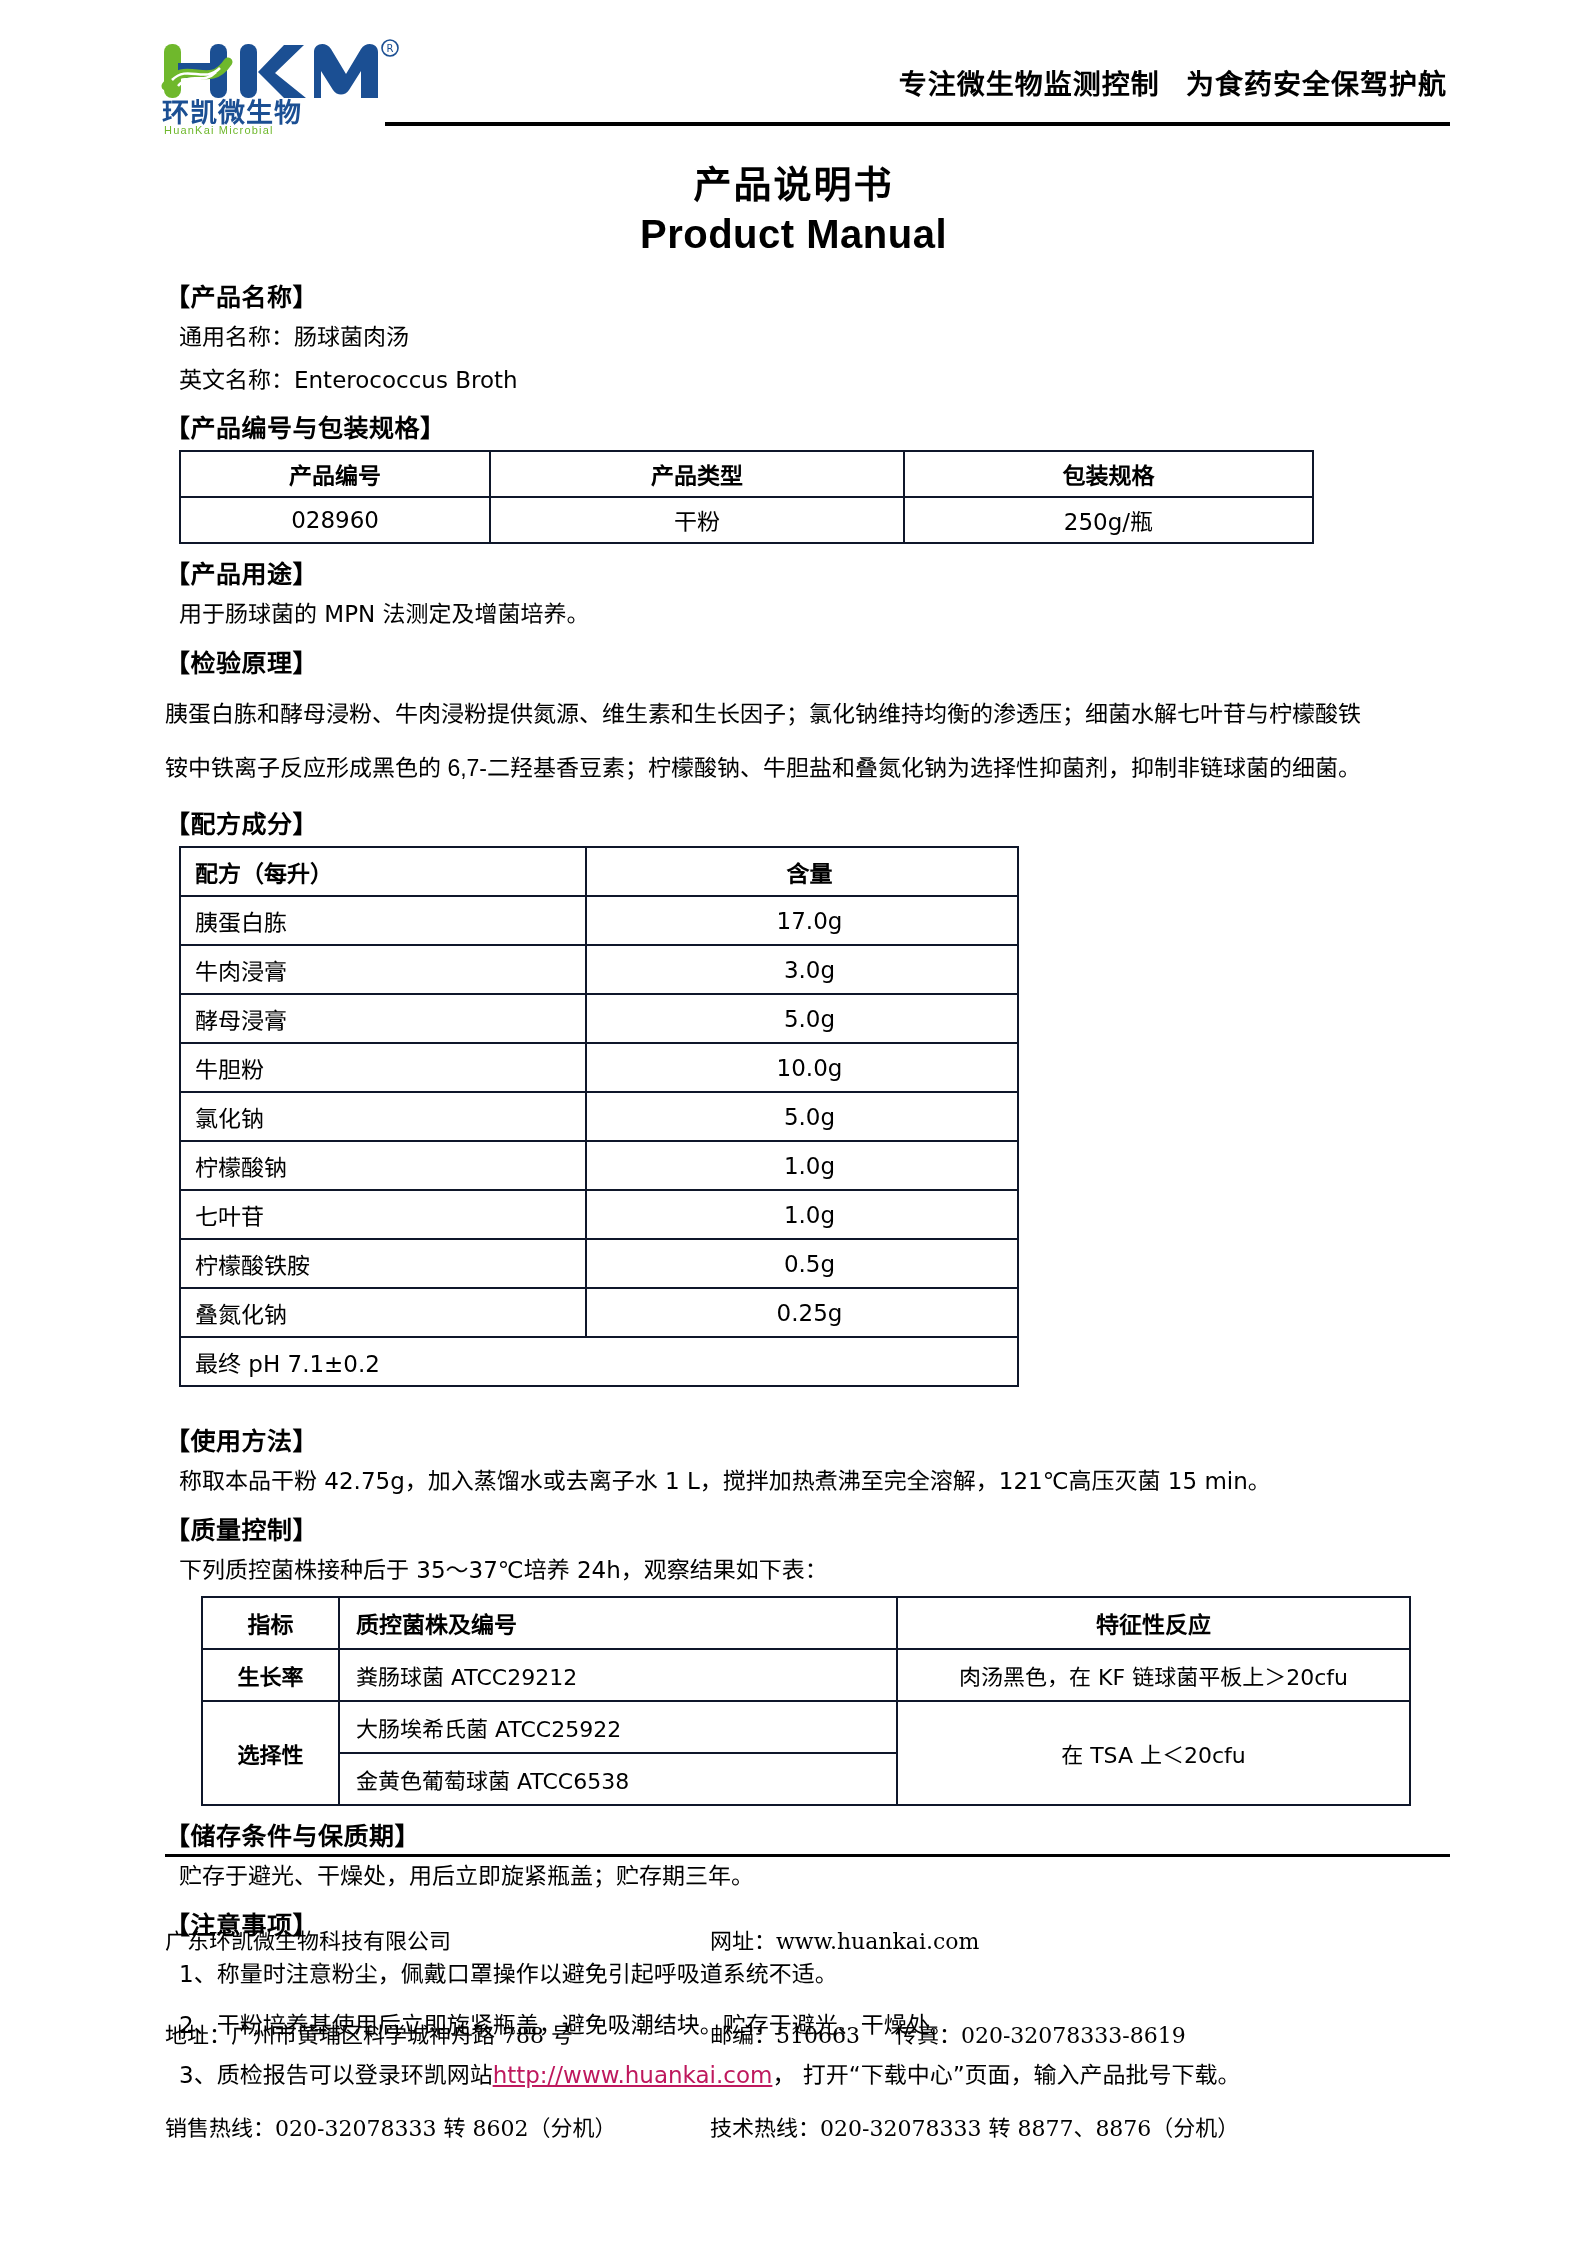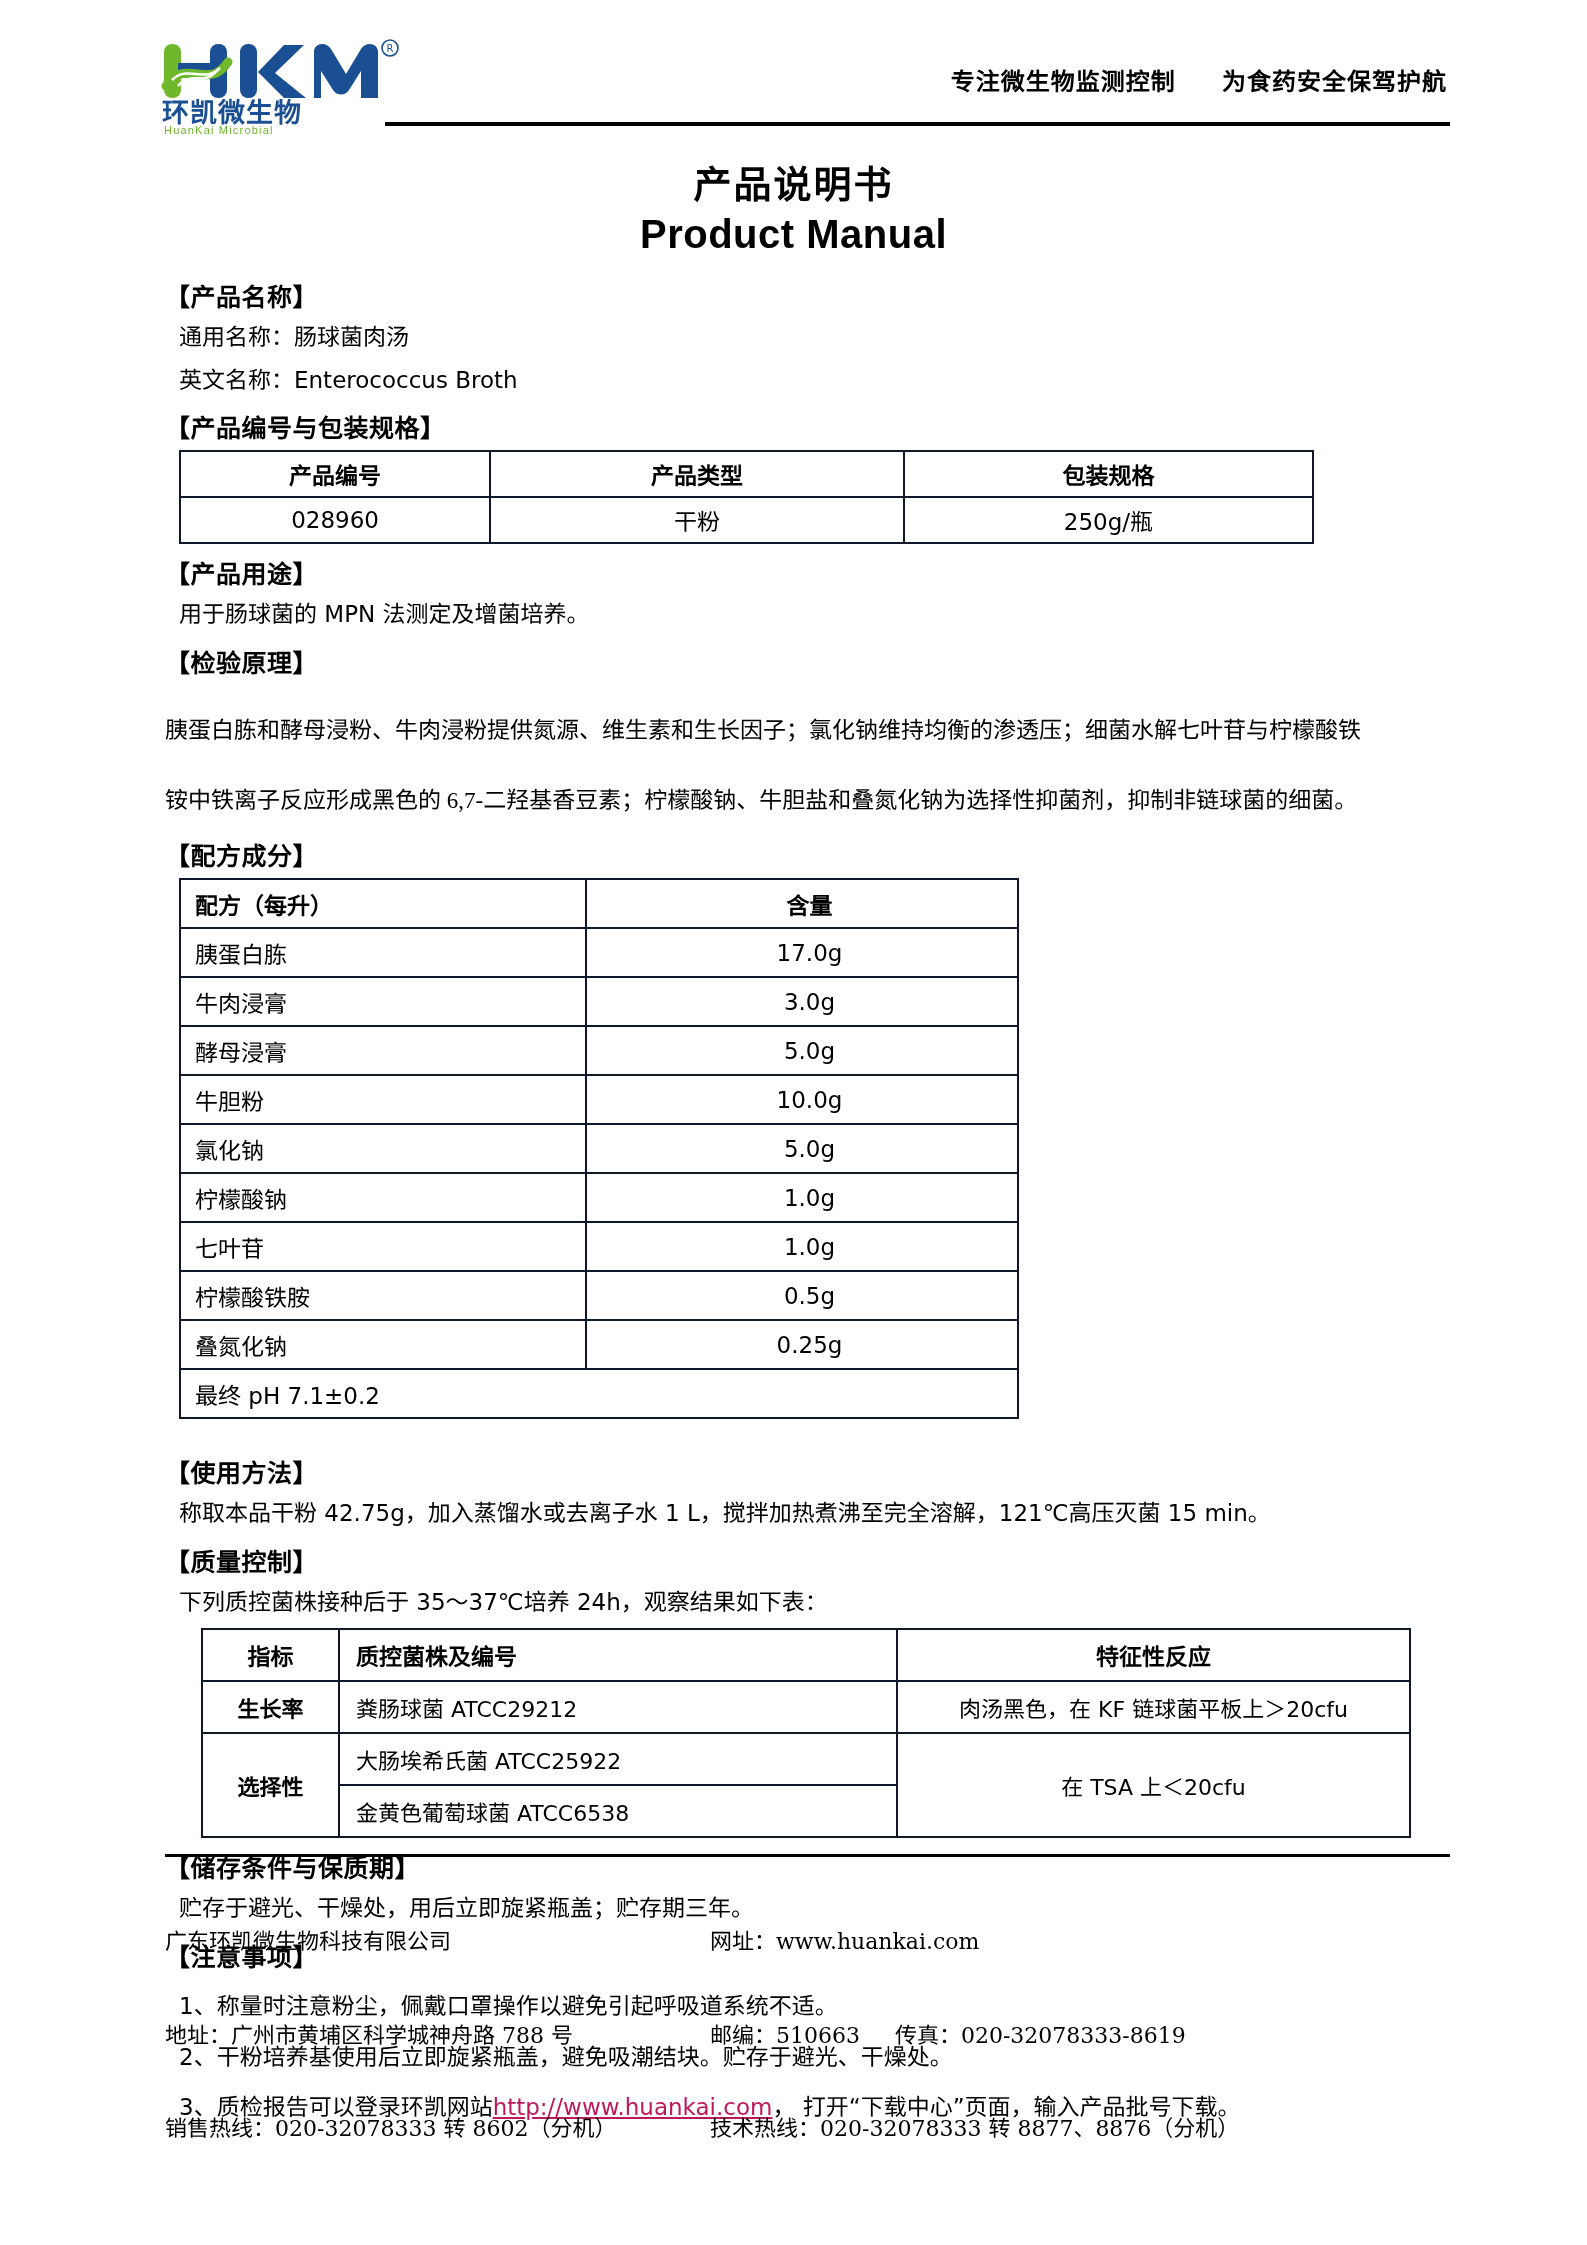"专注微生物监测控制 为食药安全保驾护航" .header-right { font-family: Liberation Mono, monospace -> Liberation Sans, sans-serif; font-size: 24px -> 28px }
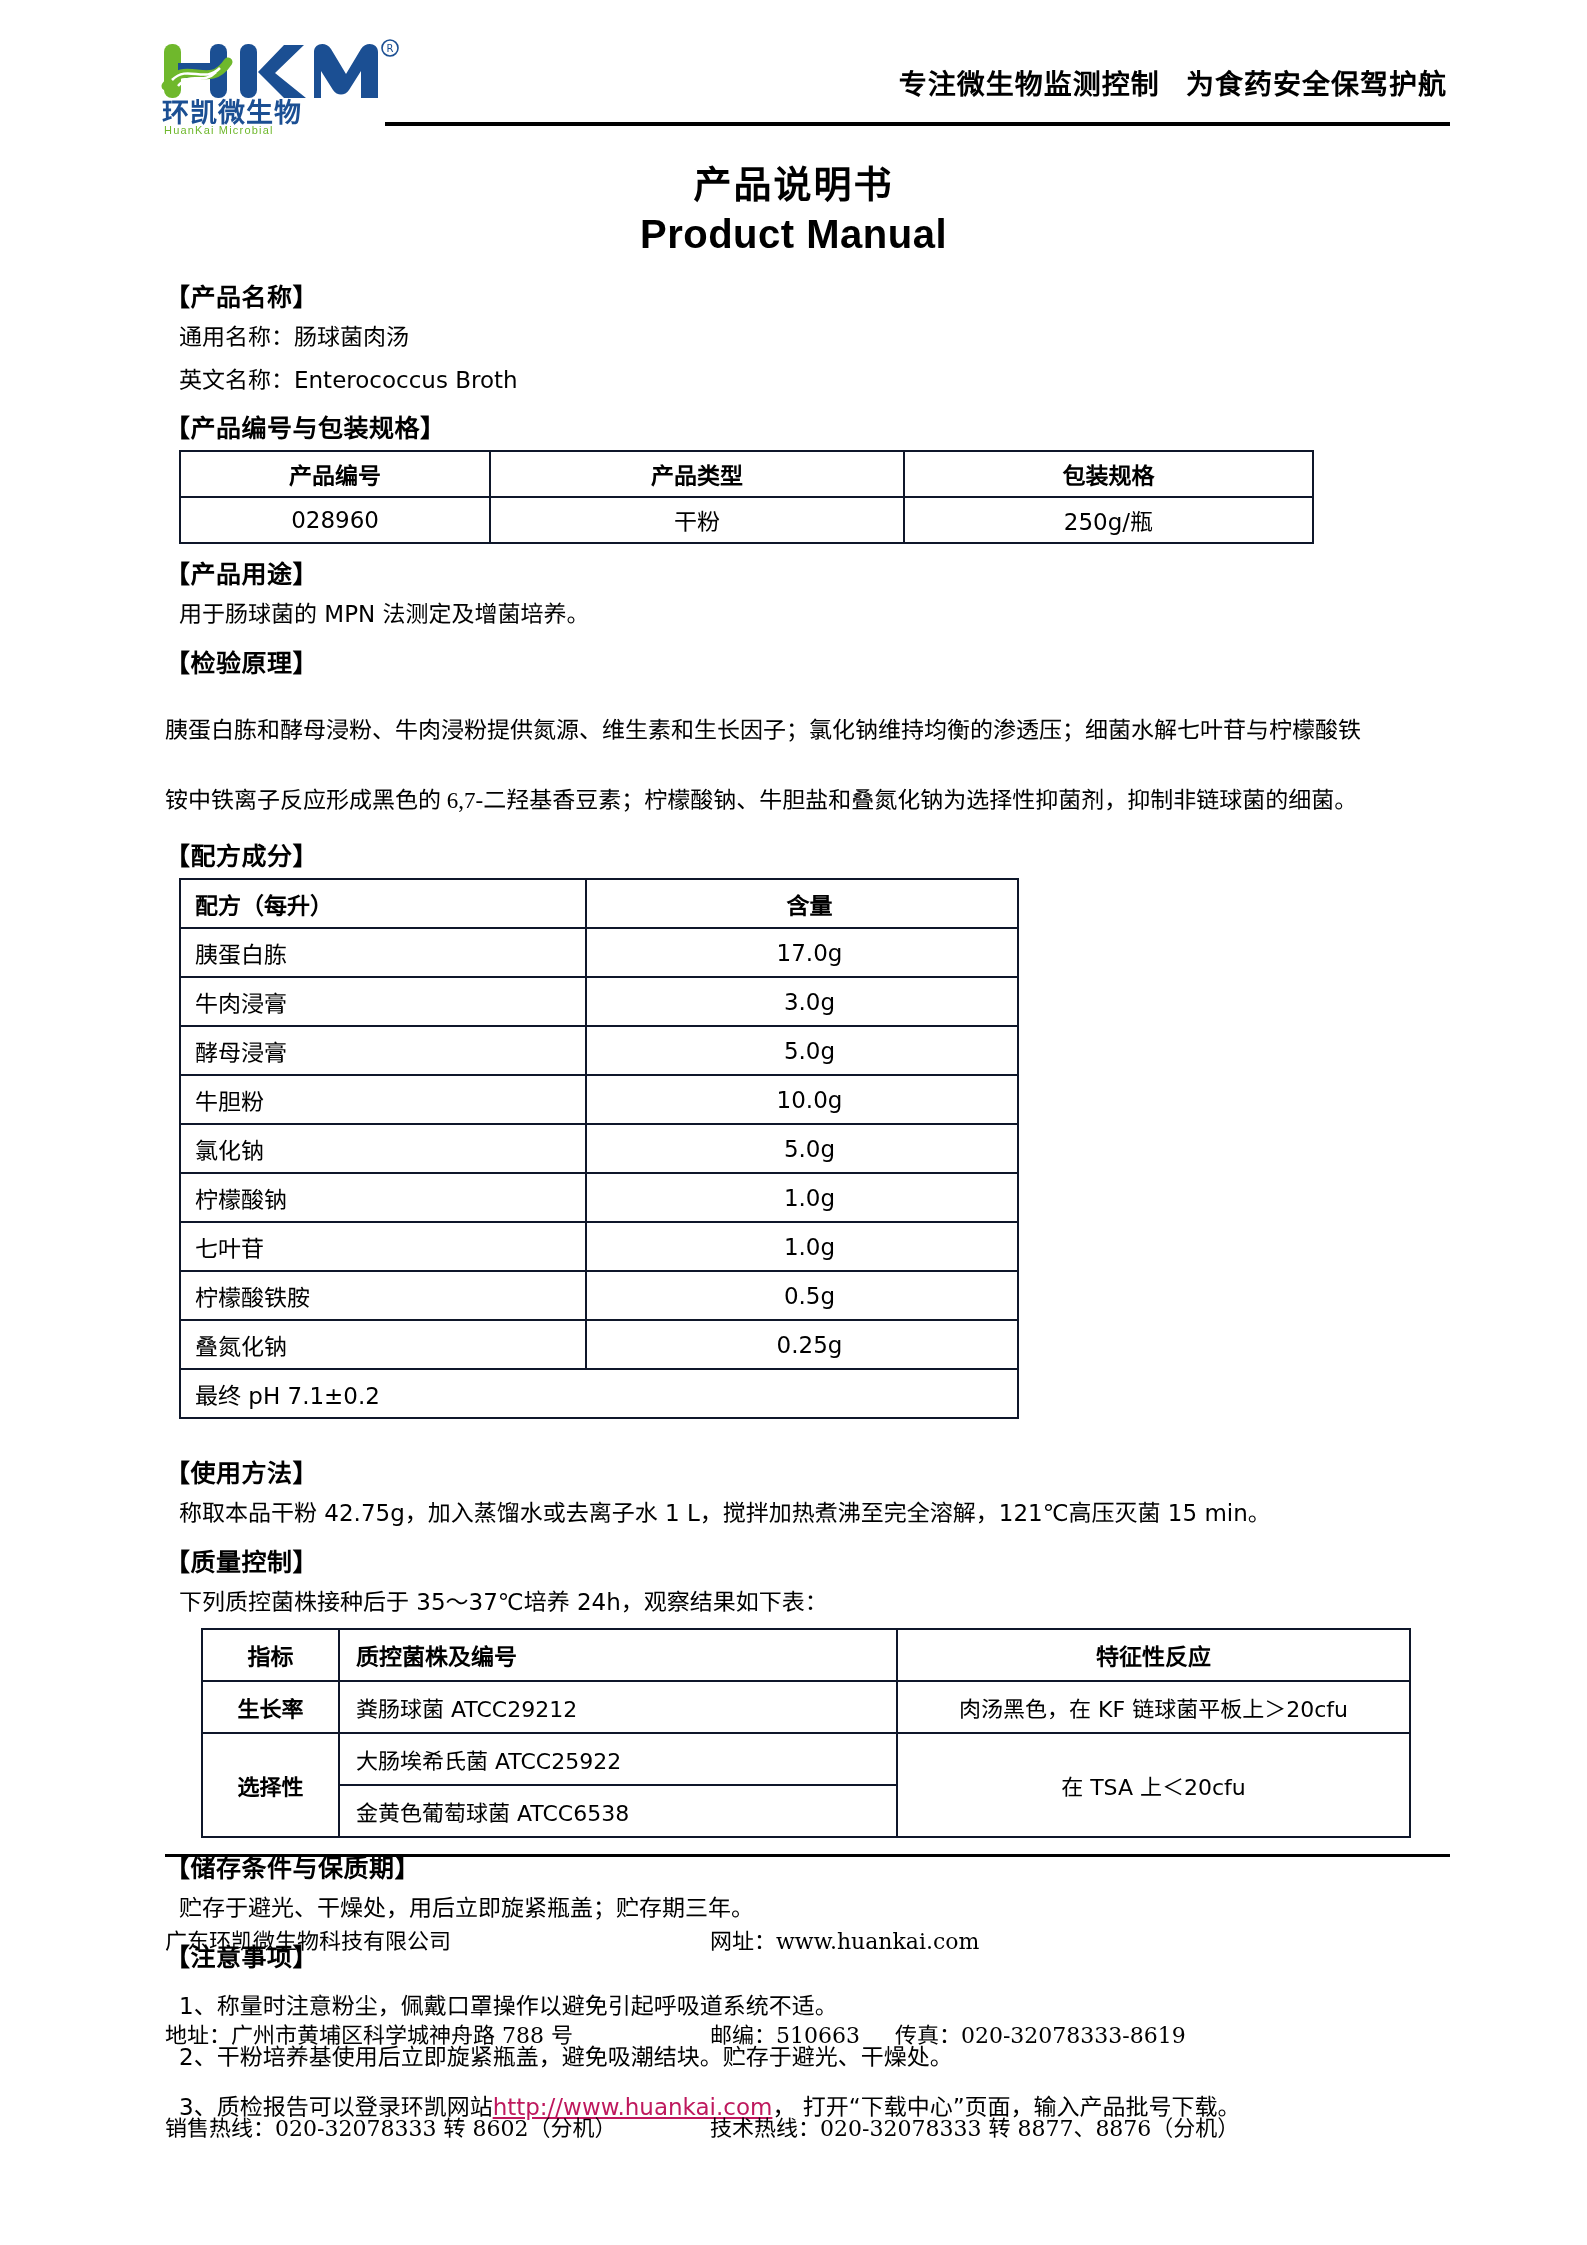"胰蛋白胨和酵母浸粉、牛肉浸粉提供氮源、维生素和生长因子；氯化钠维持均衡的渗透压；" .para-wide { font-family: Liberation Serif, serif -> Liberation Sans, sans-serif; margin: 34px 0 18px 0 -> 18px 0 18px 0 }
